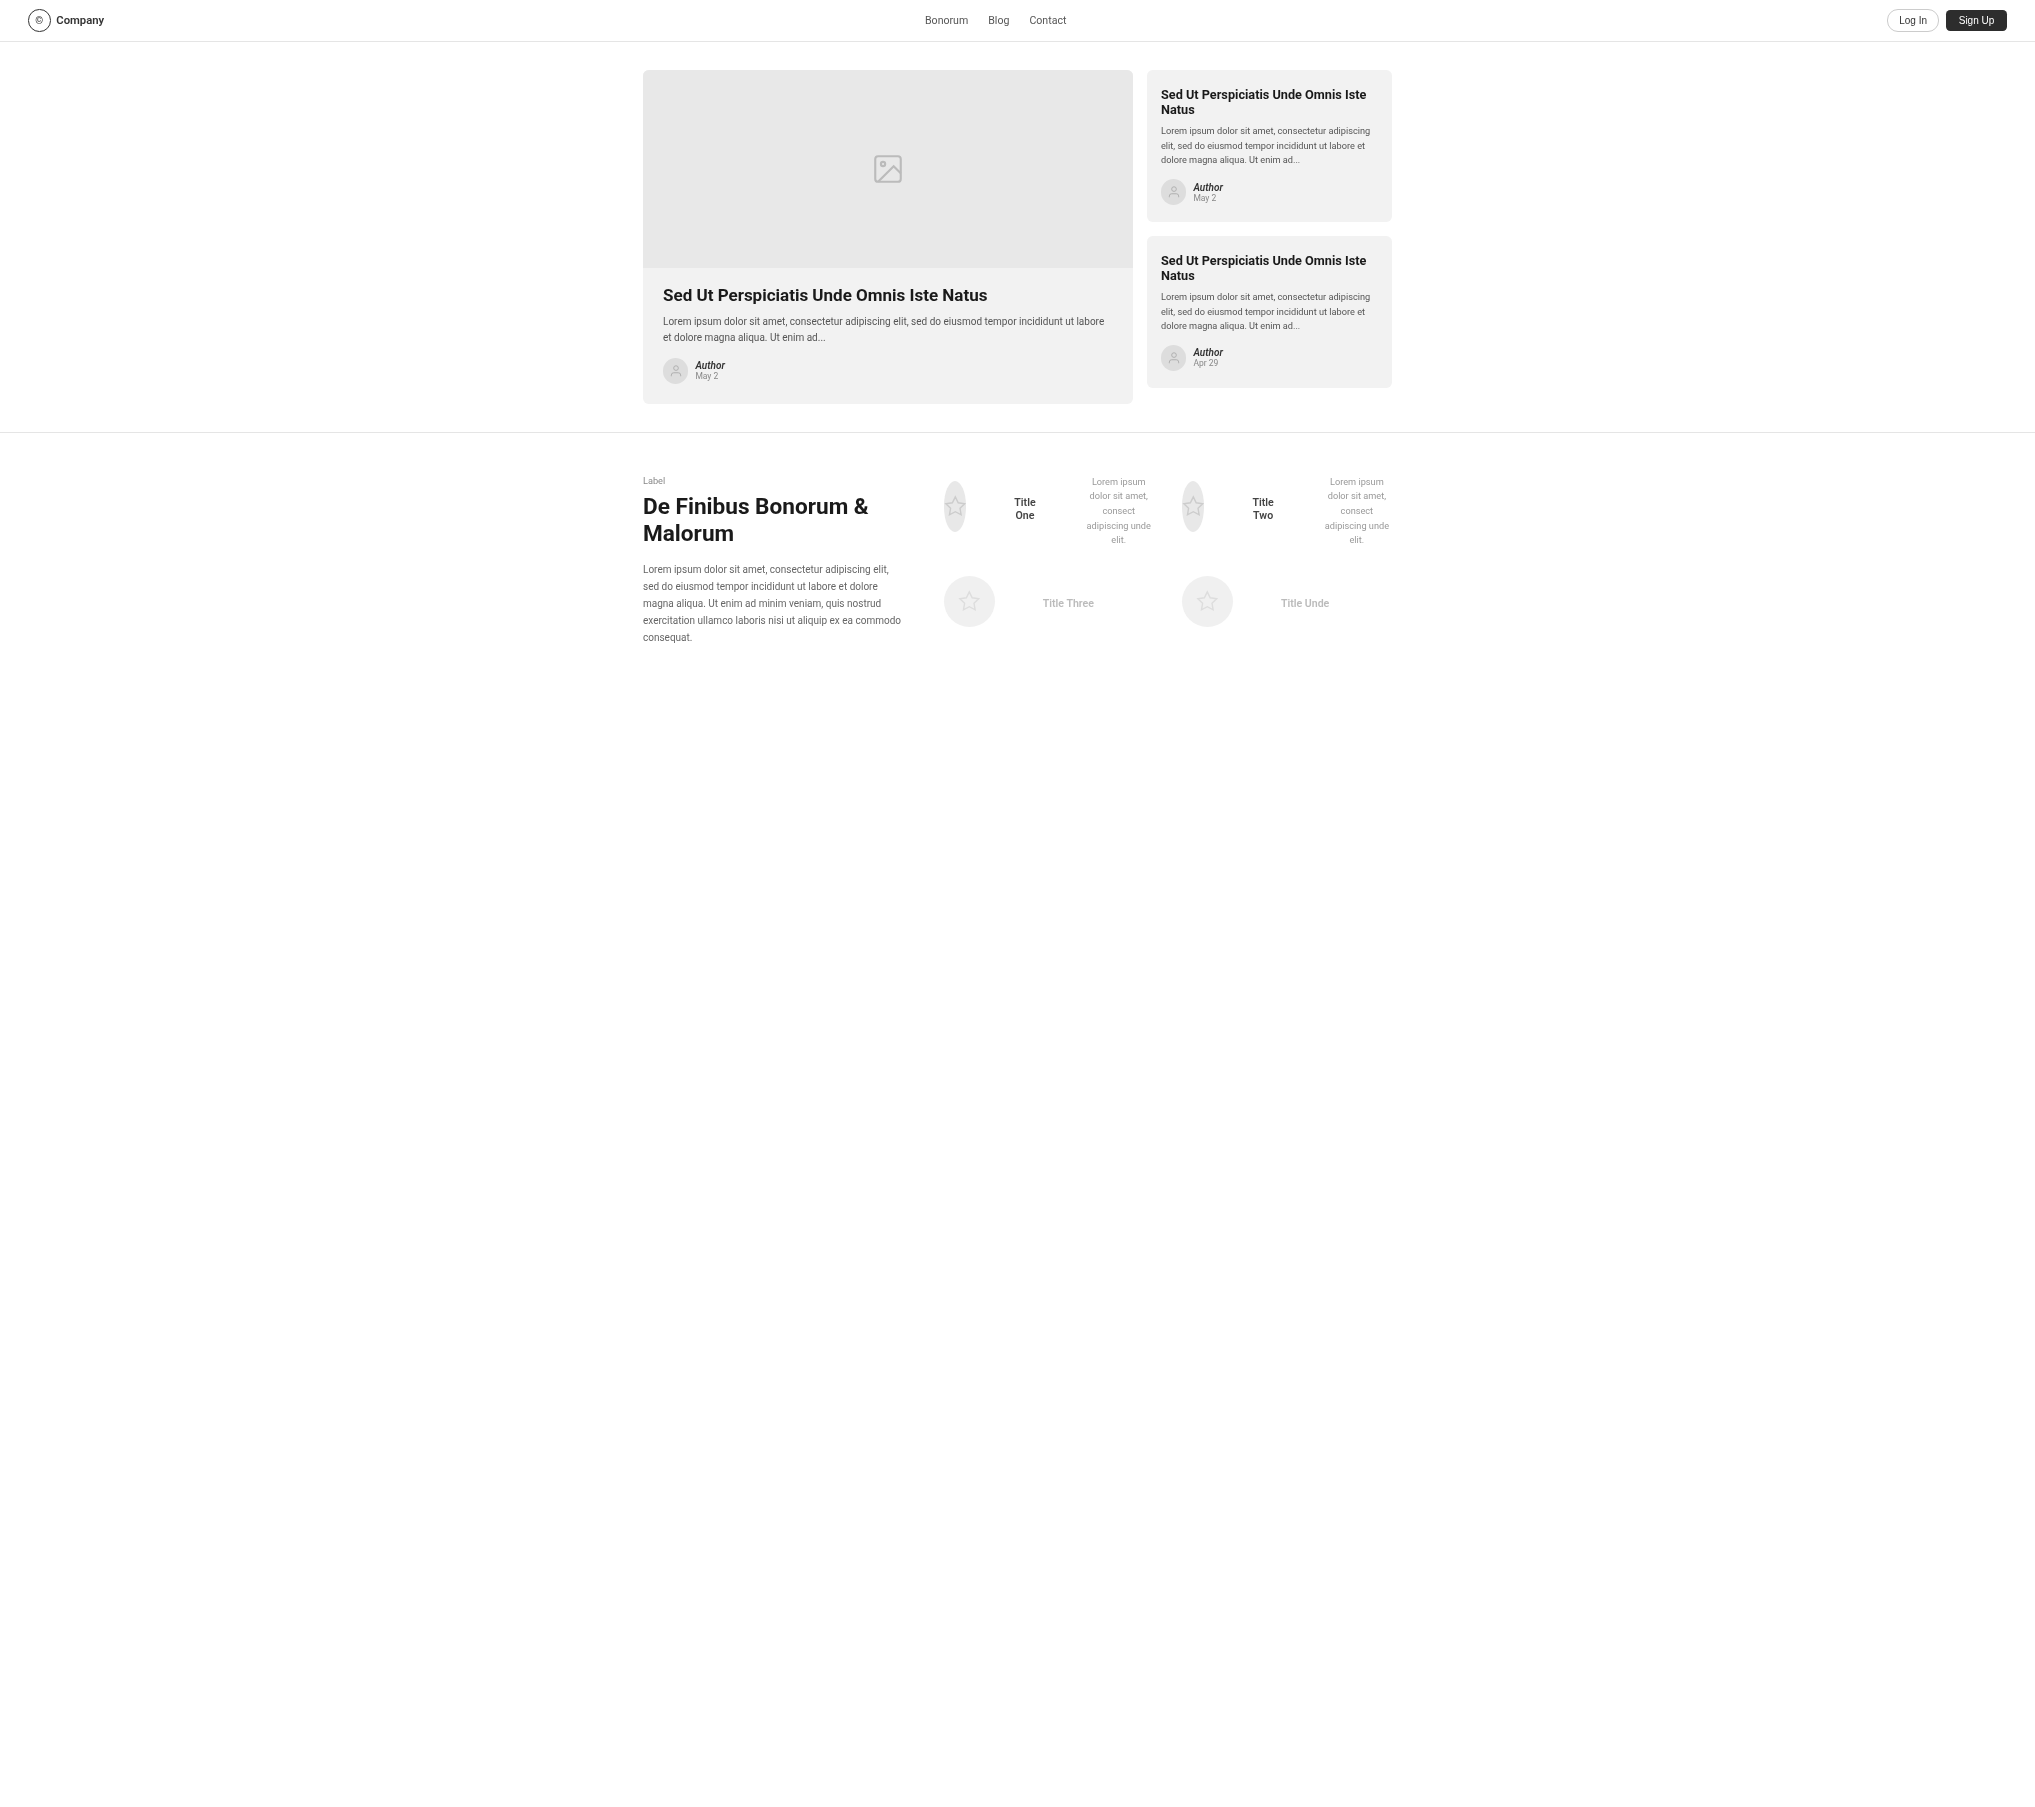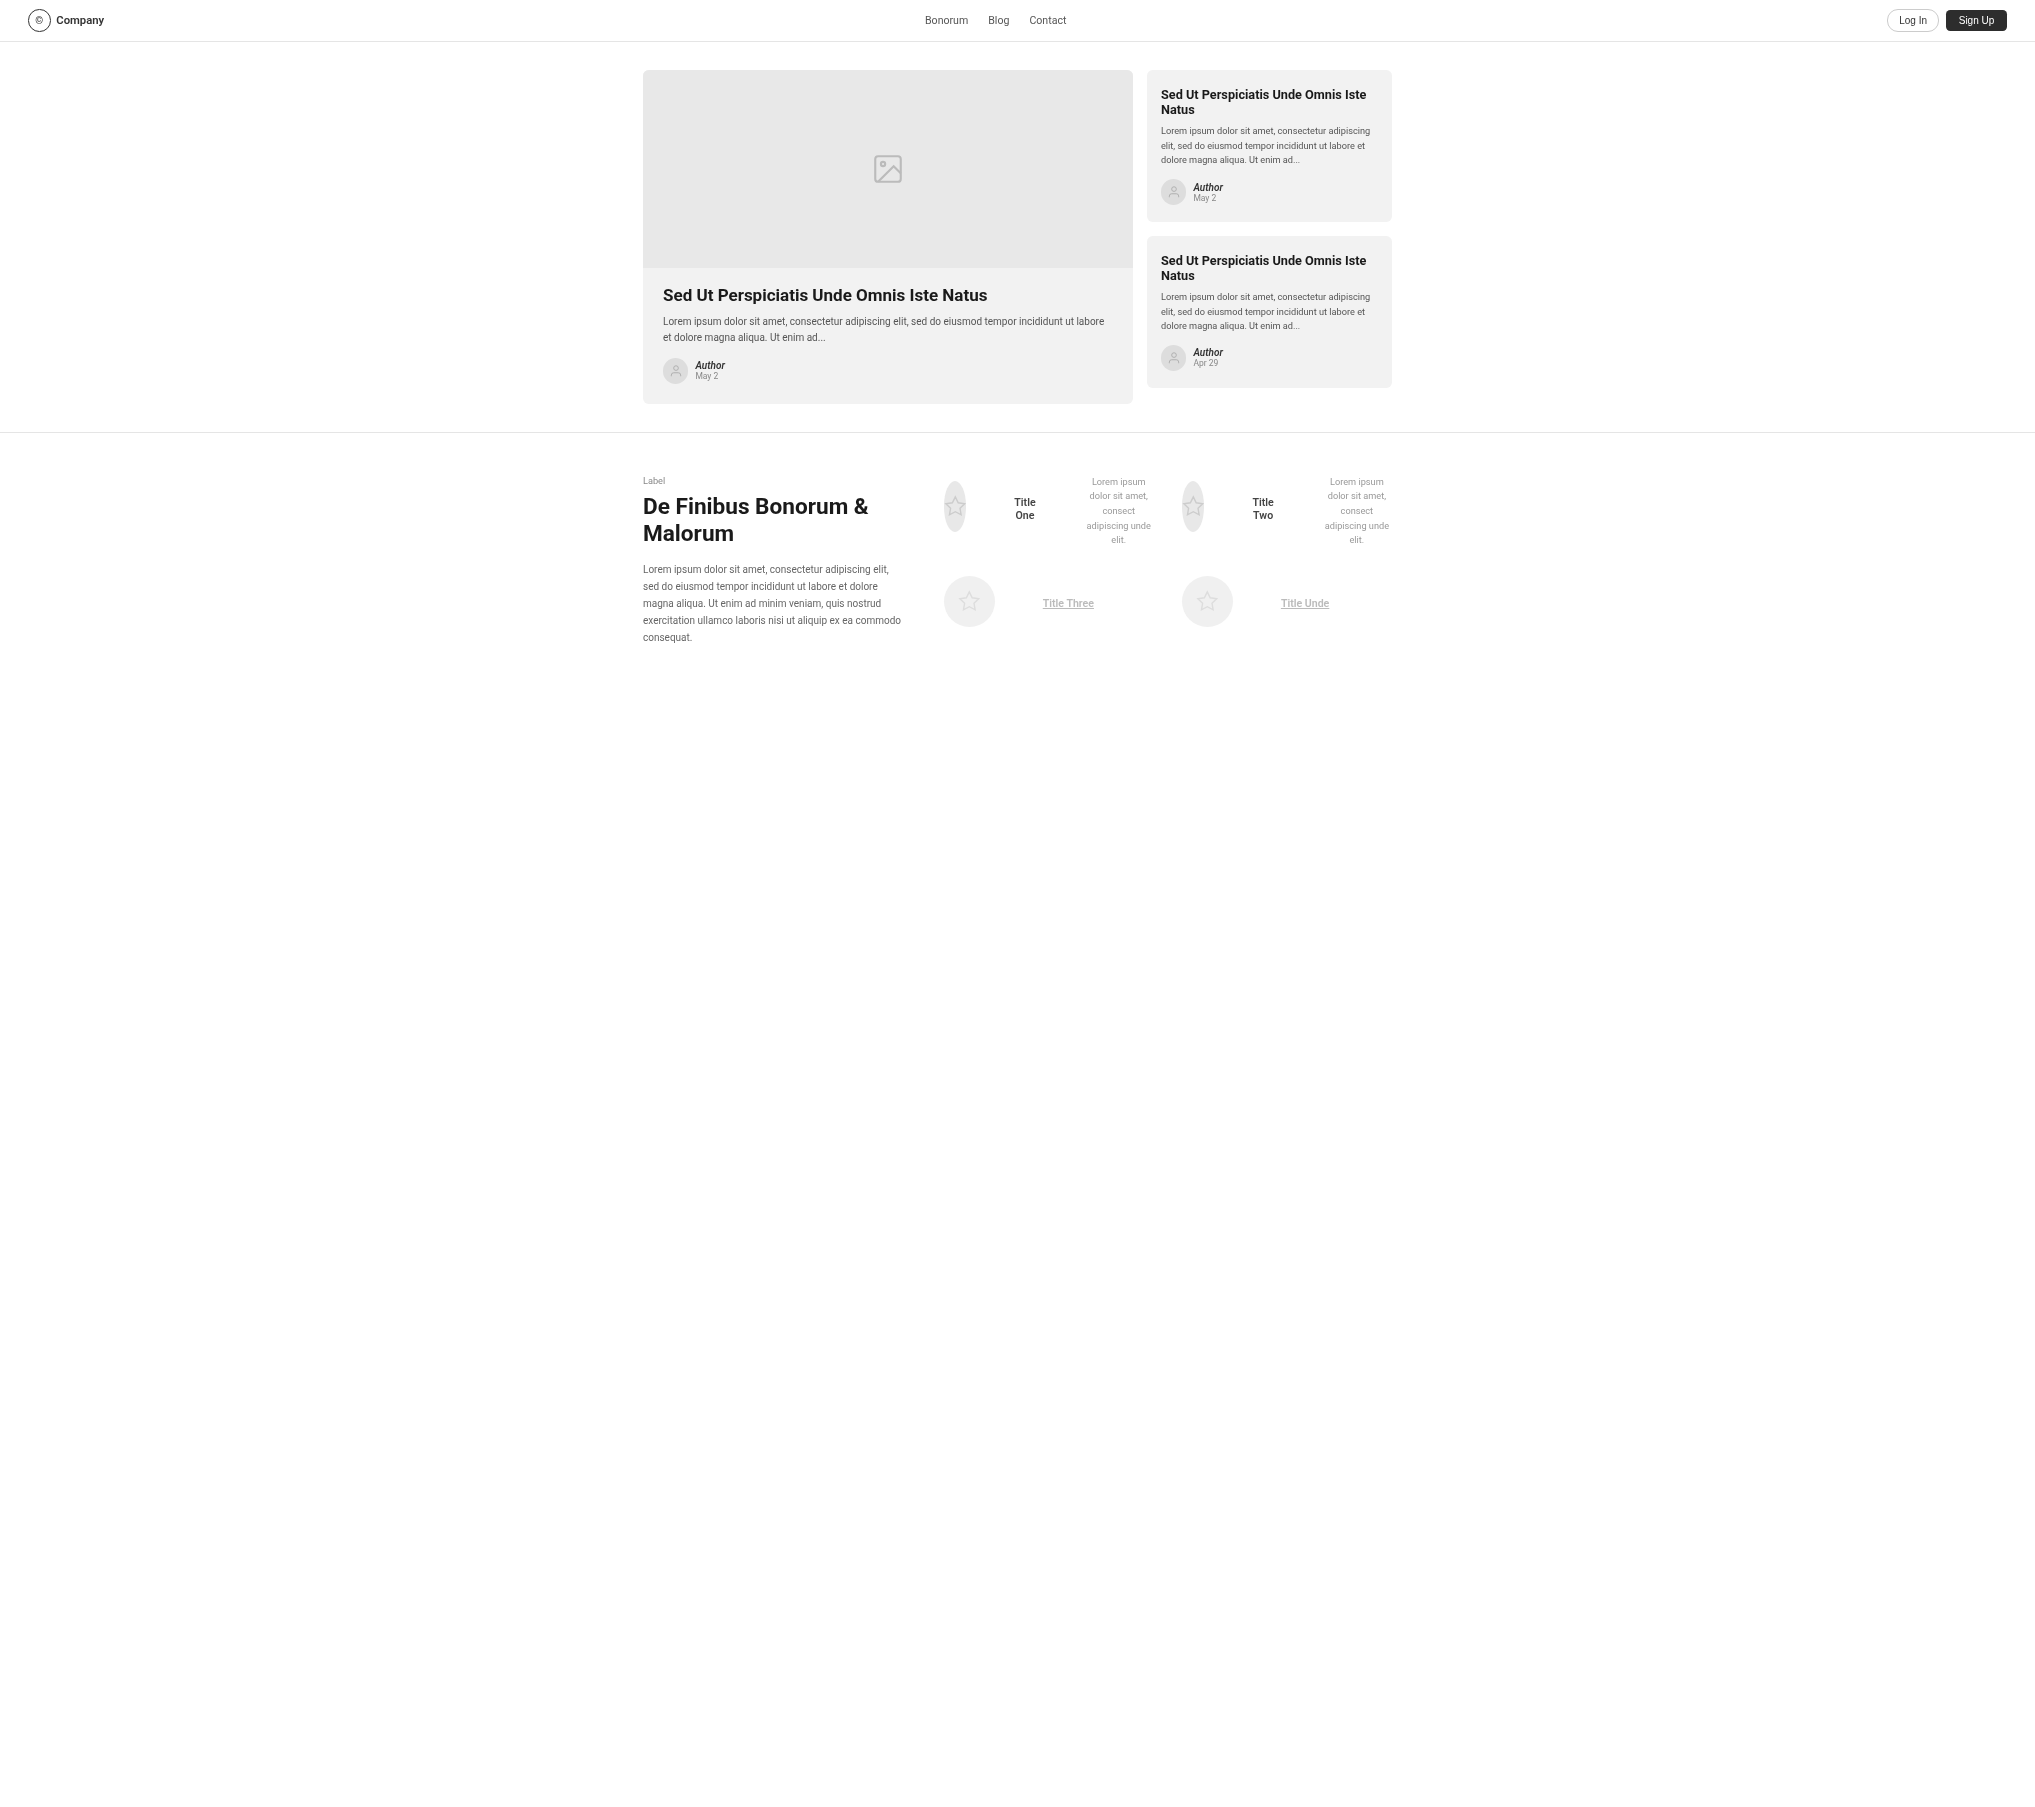"Title Three" .feature-item.muted .feature-title { text-decoration: underline -> none }
